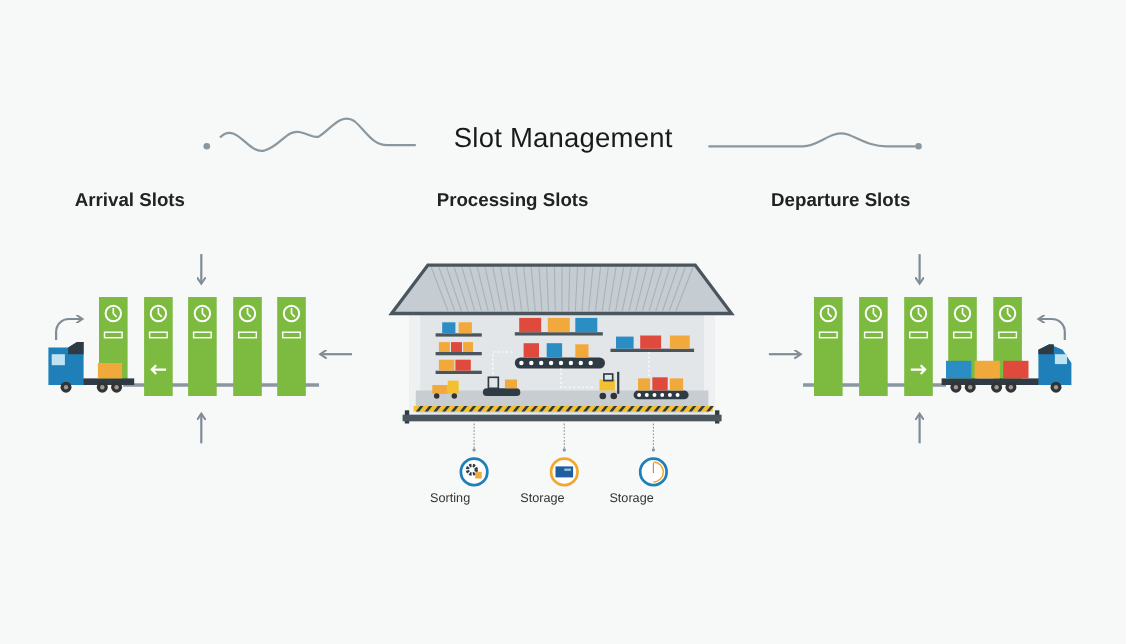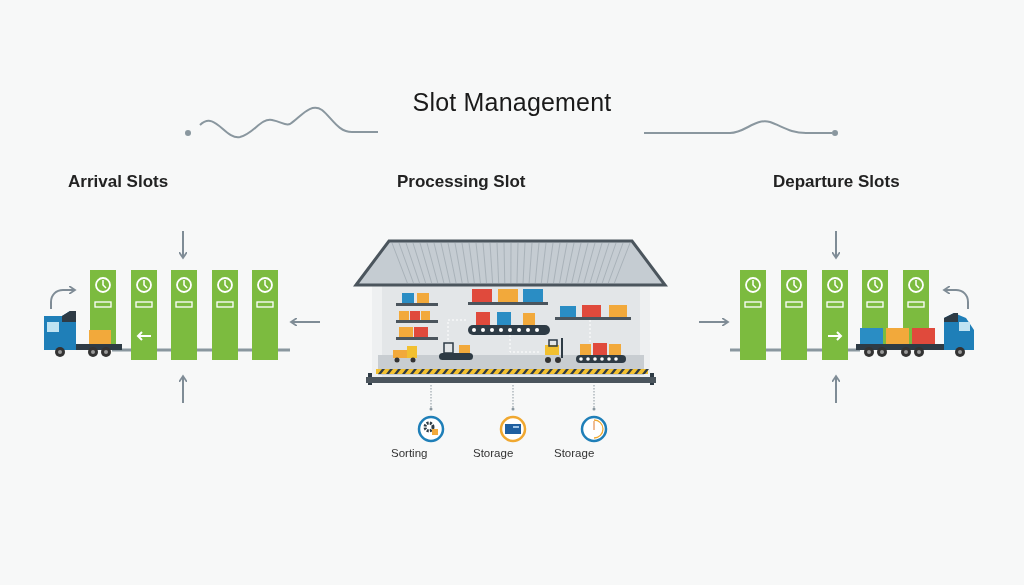"Slot Management" .title { top: 88px -> 112px }
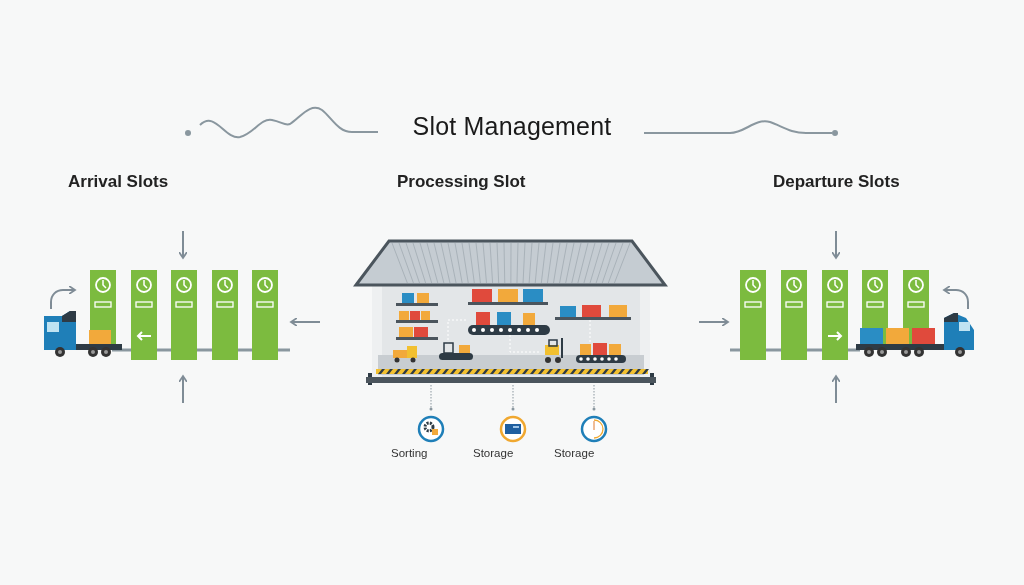"Processing Slot" div.abs { text: Slot -> Slots }
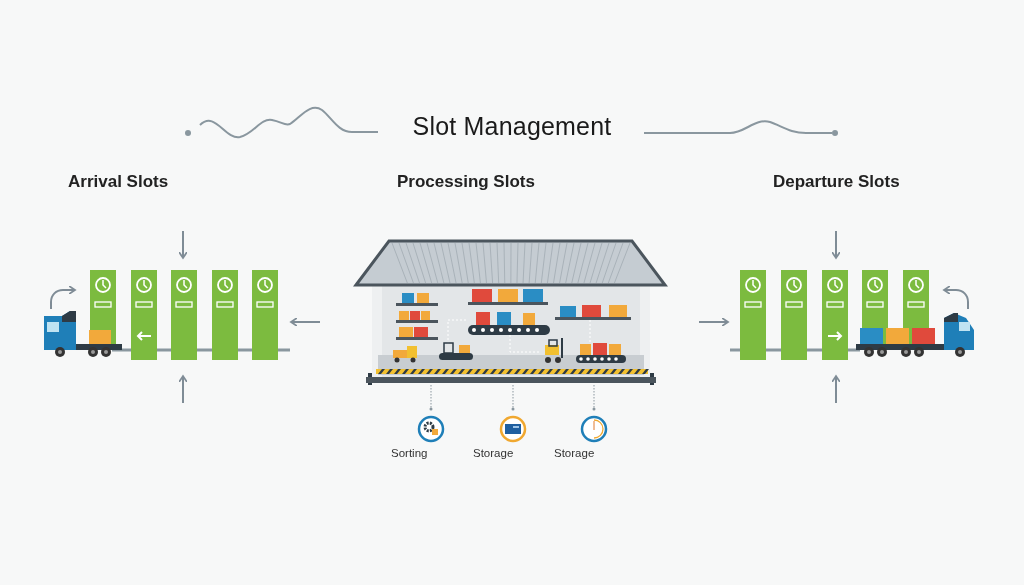"Departure Slots" div.abs { left: 773px -> 701px }
